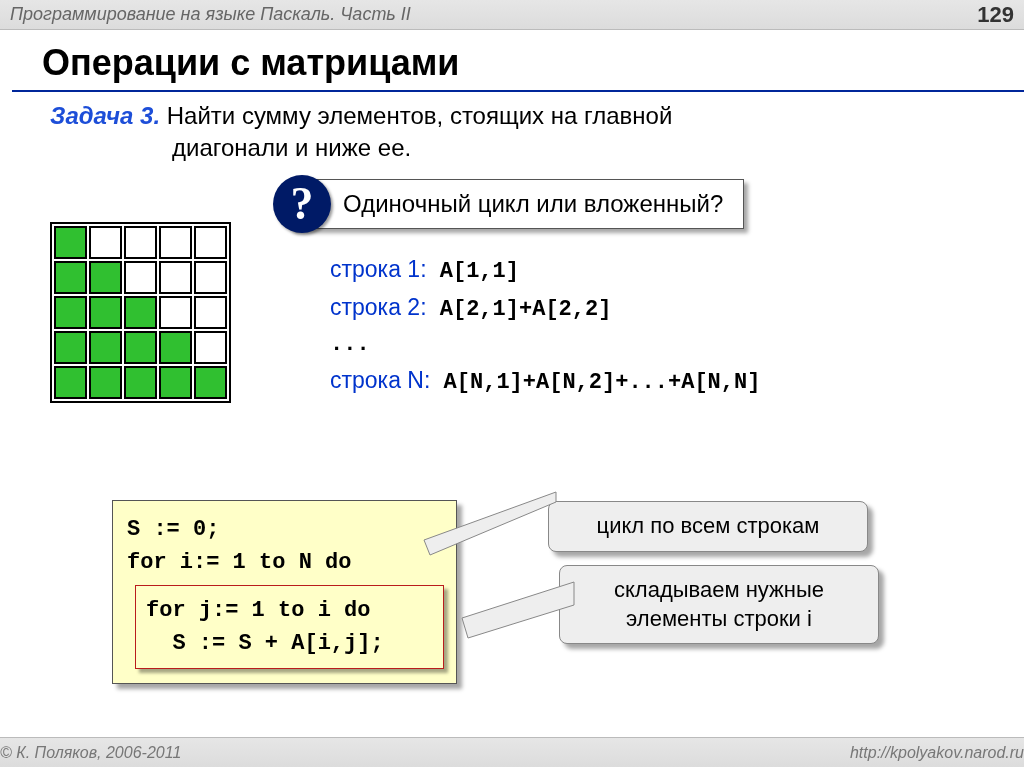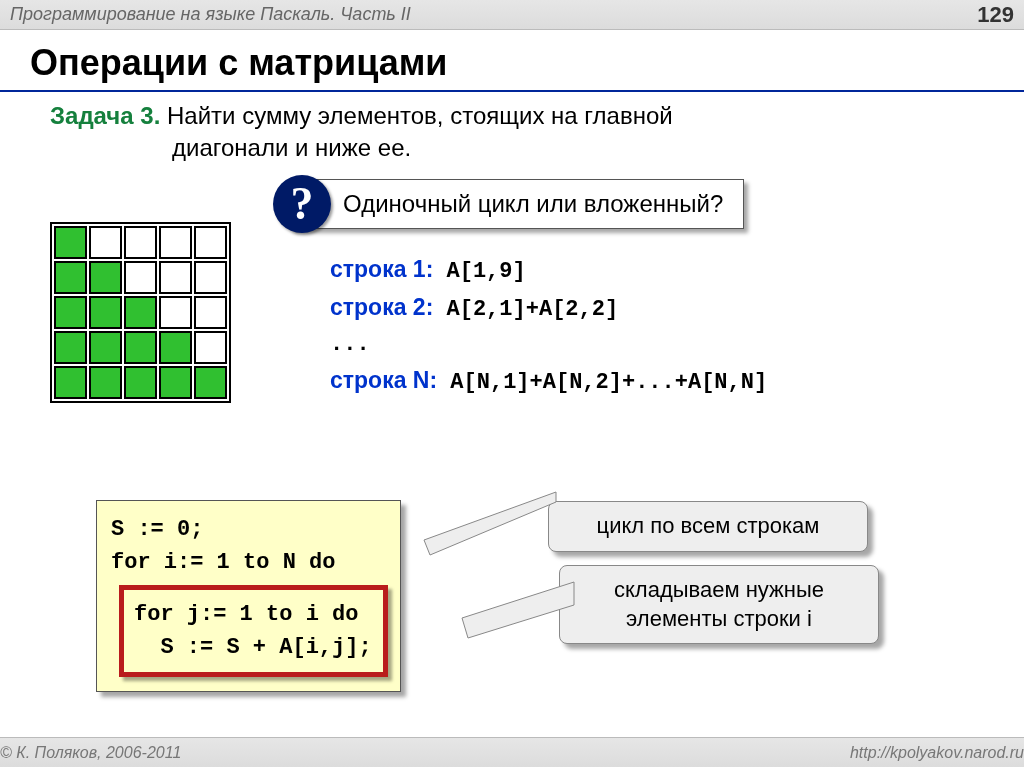"Операции с матрицами" .title { margin-left: none -> 12px }
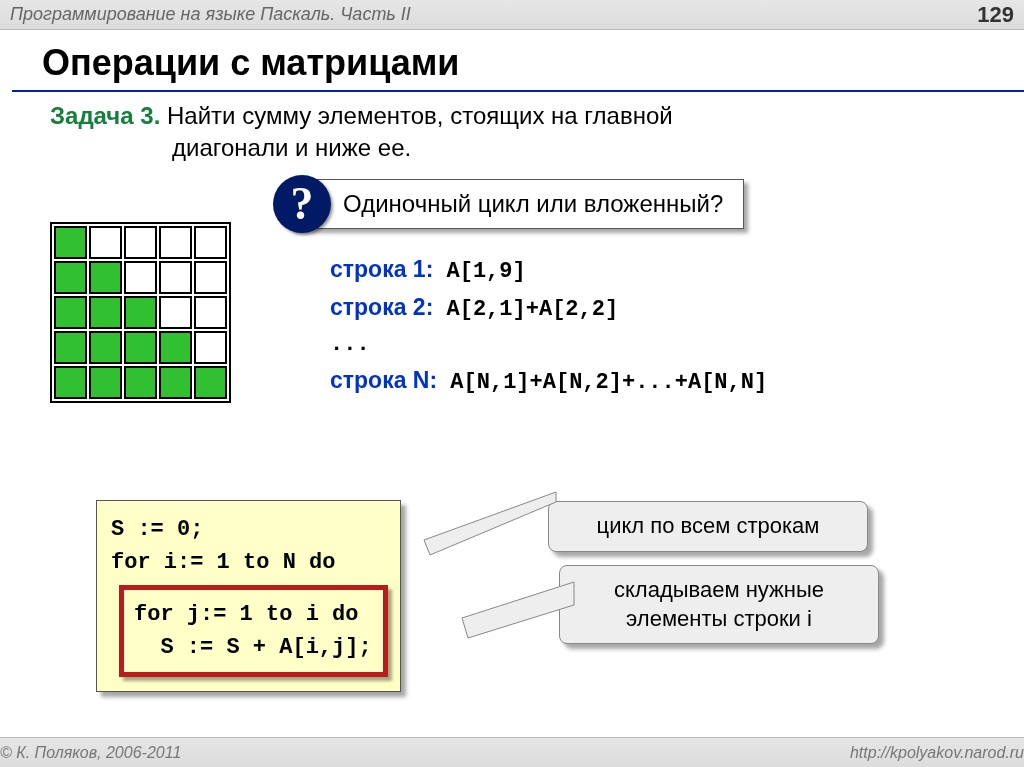"Задача 3." .task-label { color: #15803d -> #1d4ed8; font-style: none -> italic }
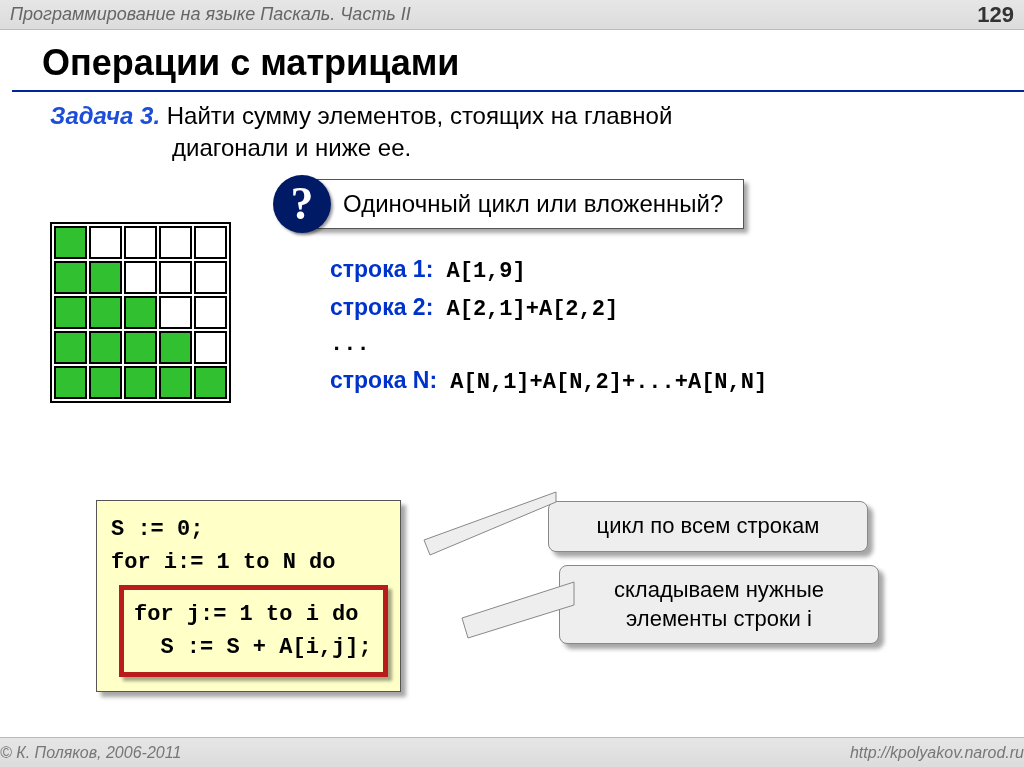"строка 1:" .row-lbl { font-weight: bold -> normal }
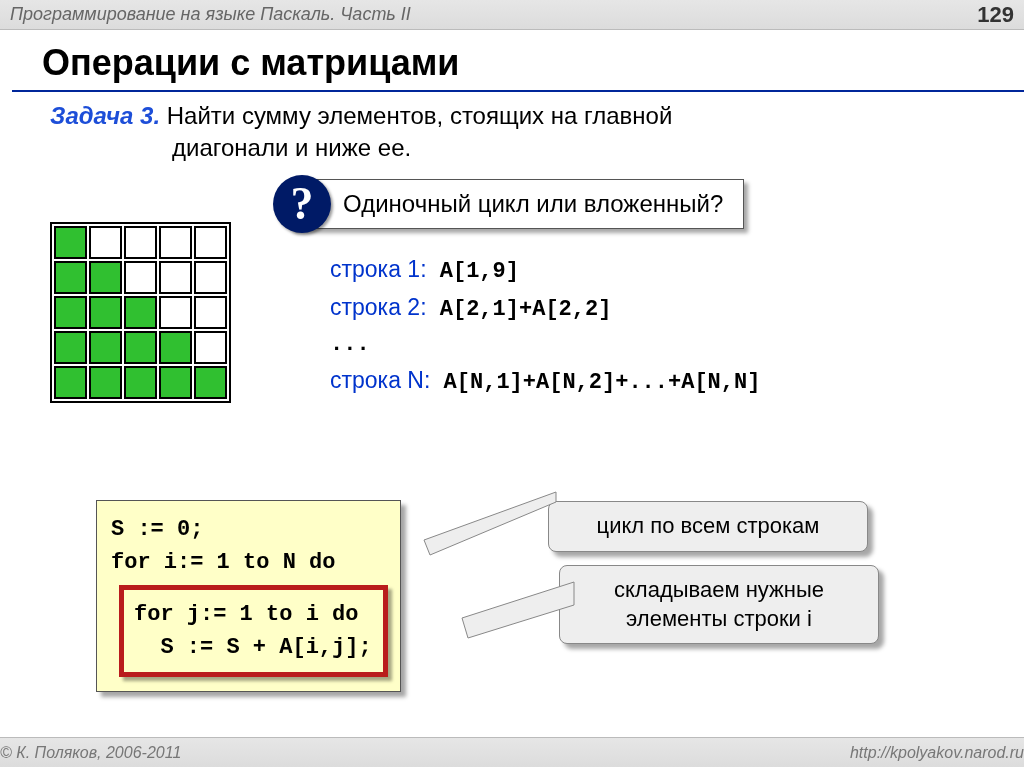"A[1,9]" span.mono { text: 1,9 -> 1,1 }
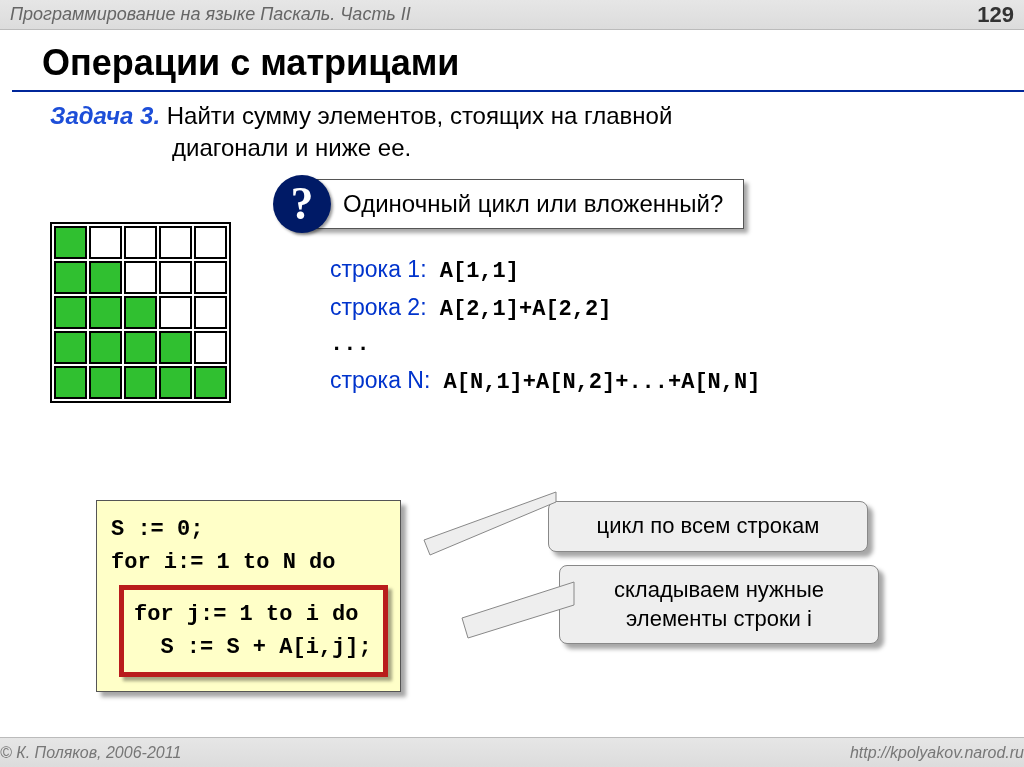"S := 0;" .code-outer { left: 96px -> 112px; width: 305px -> 345px }
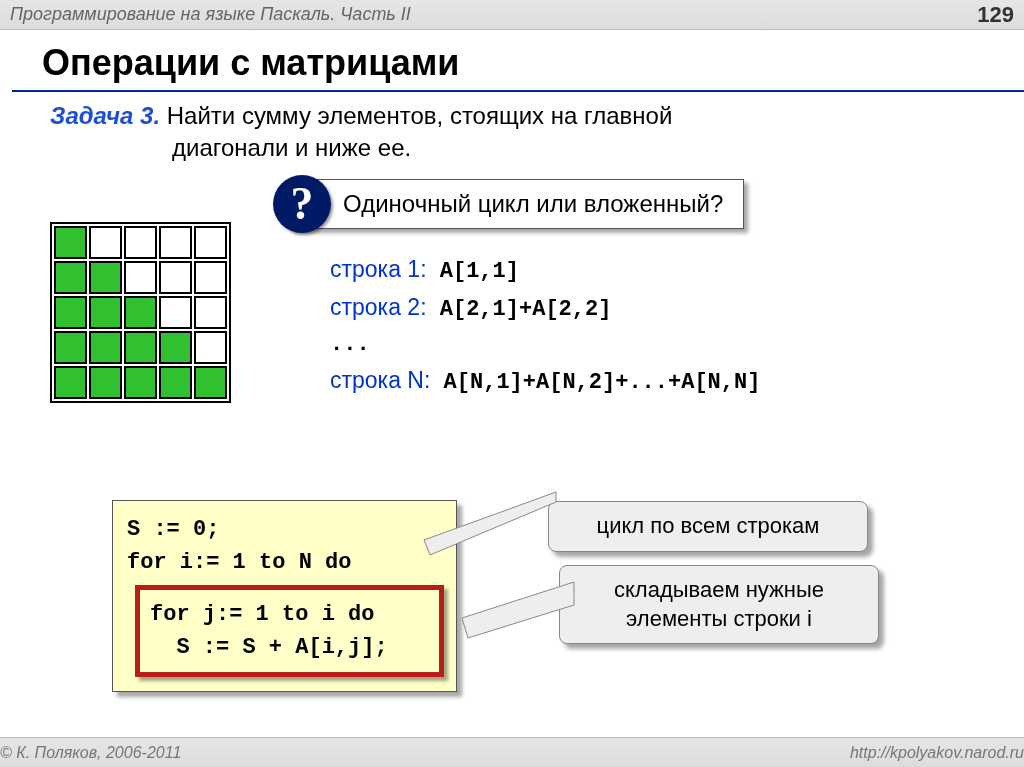"for j:= 1 to i" .code-inner { border: 5px solid #b91c1c -> 1px solid #b91c1c }
